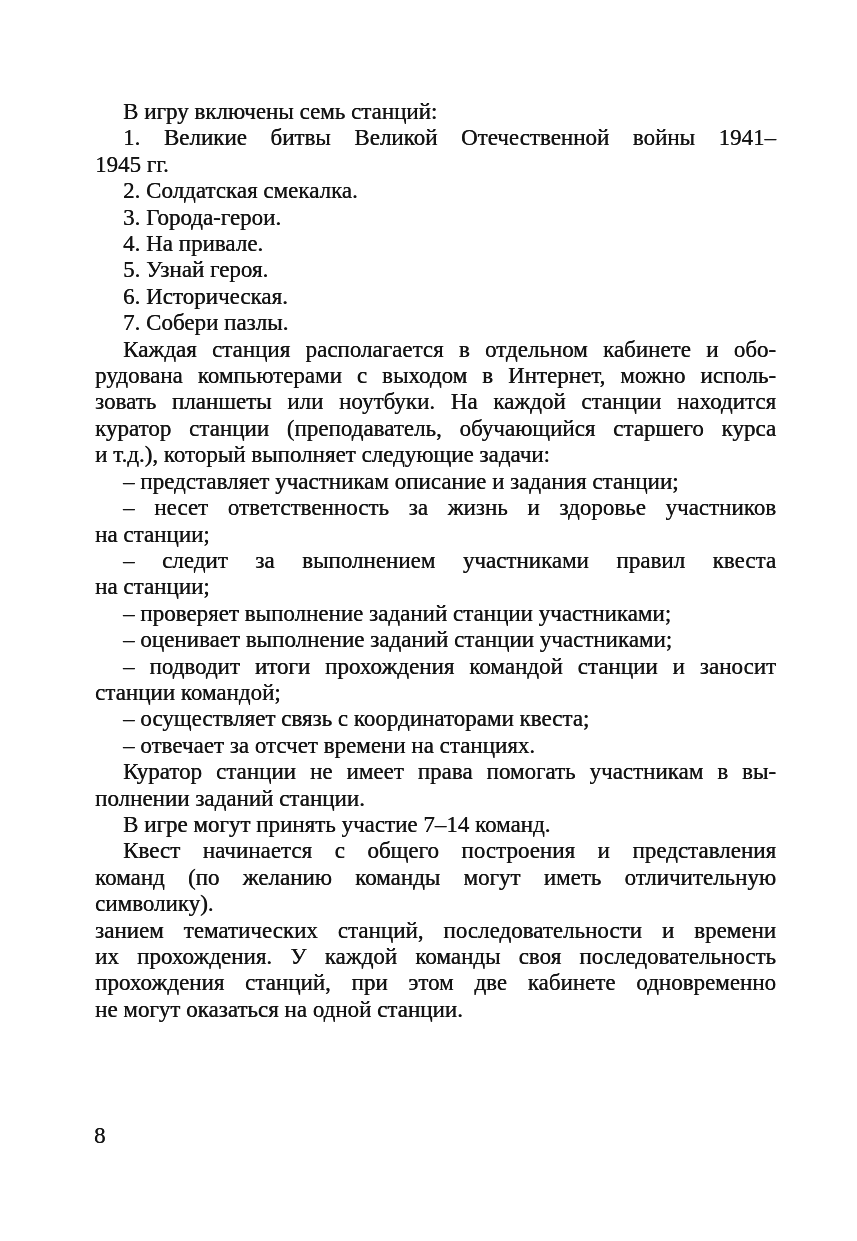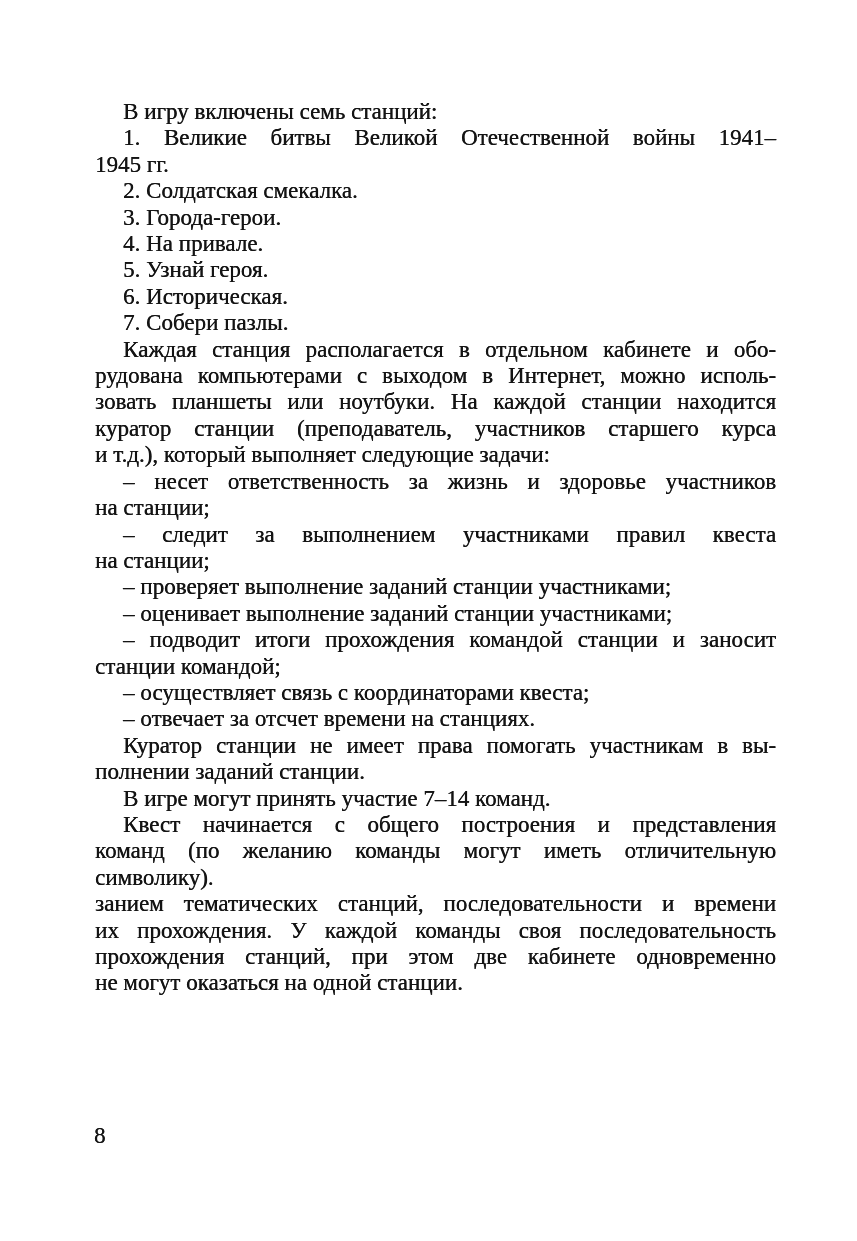"куратор станции (преподаватель," div.line { text: участников -> обучающийся }
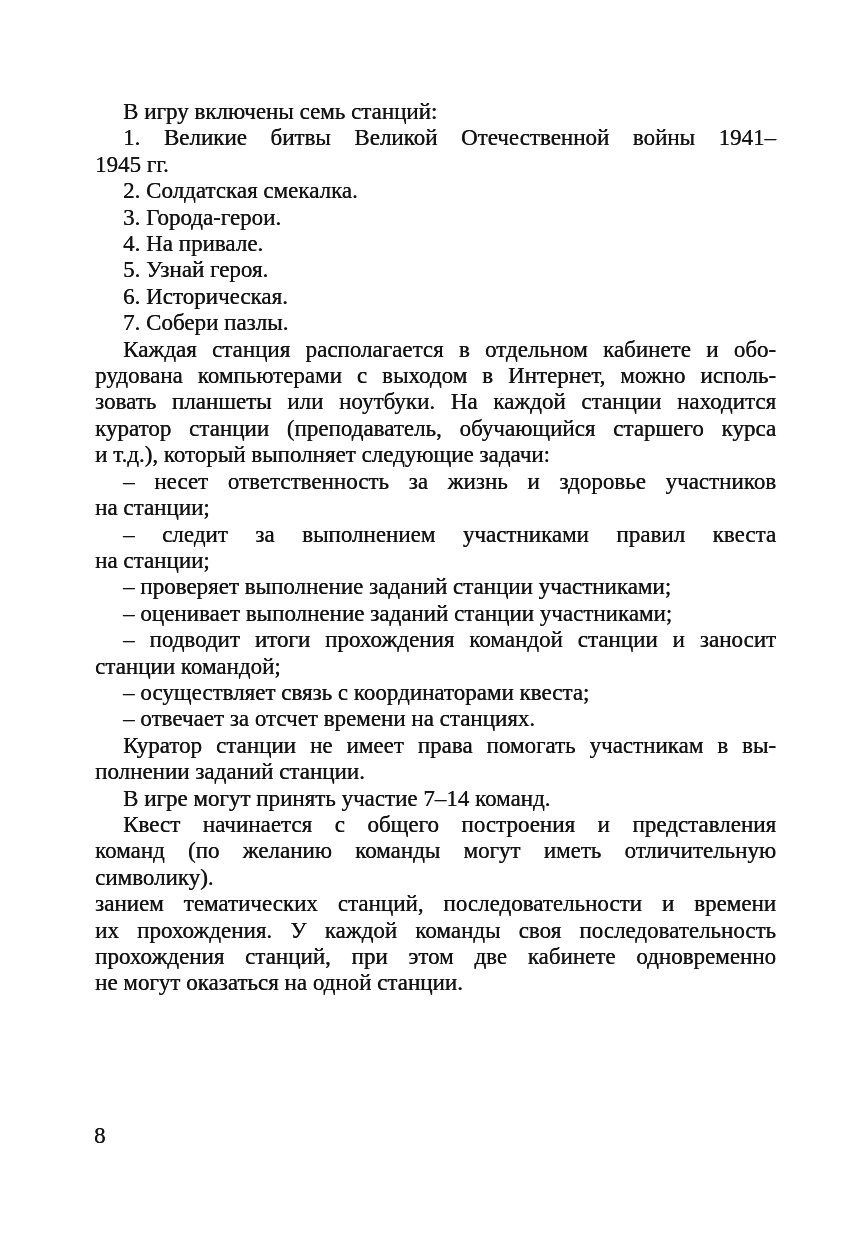"– представляет участникам описание и" div.line { html: none -> <div>– представляет участникам описание и задания станции;</div> }
